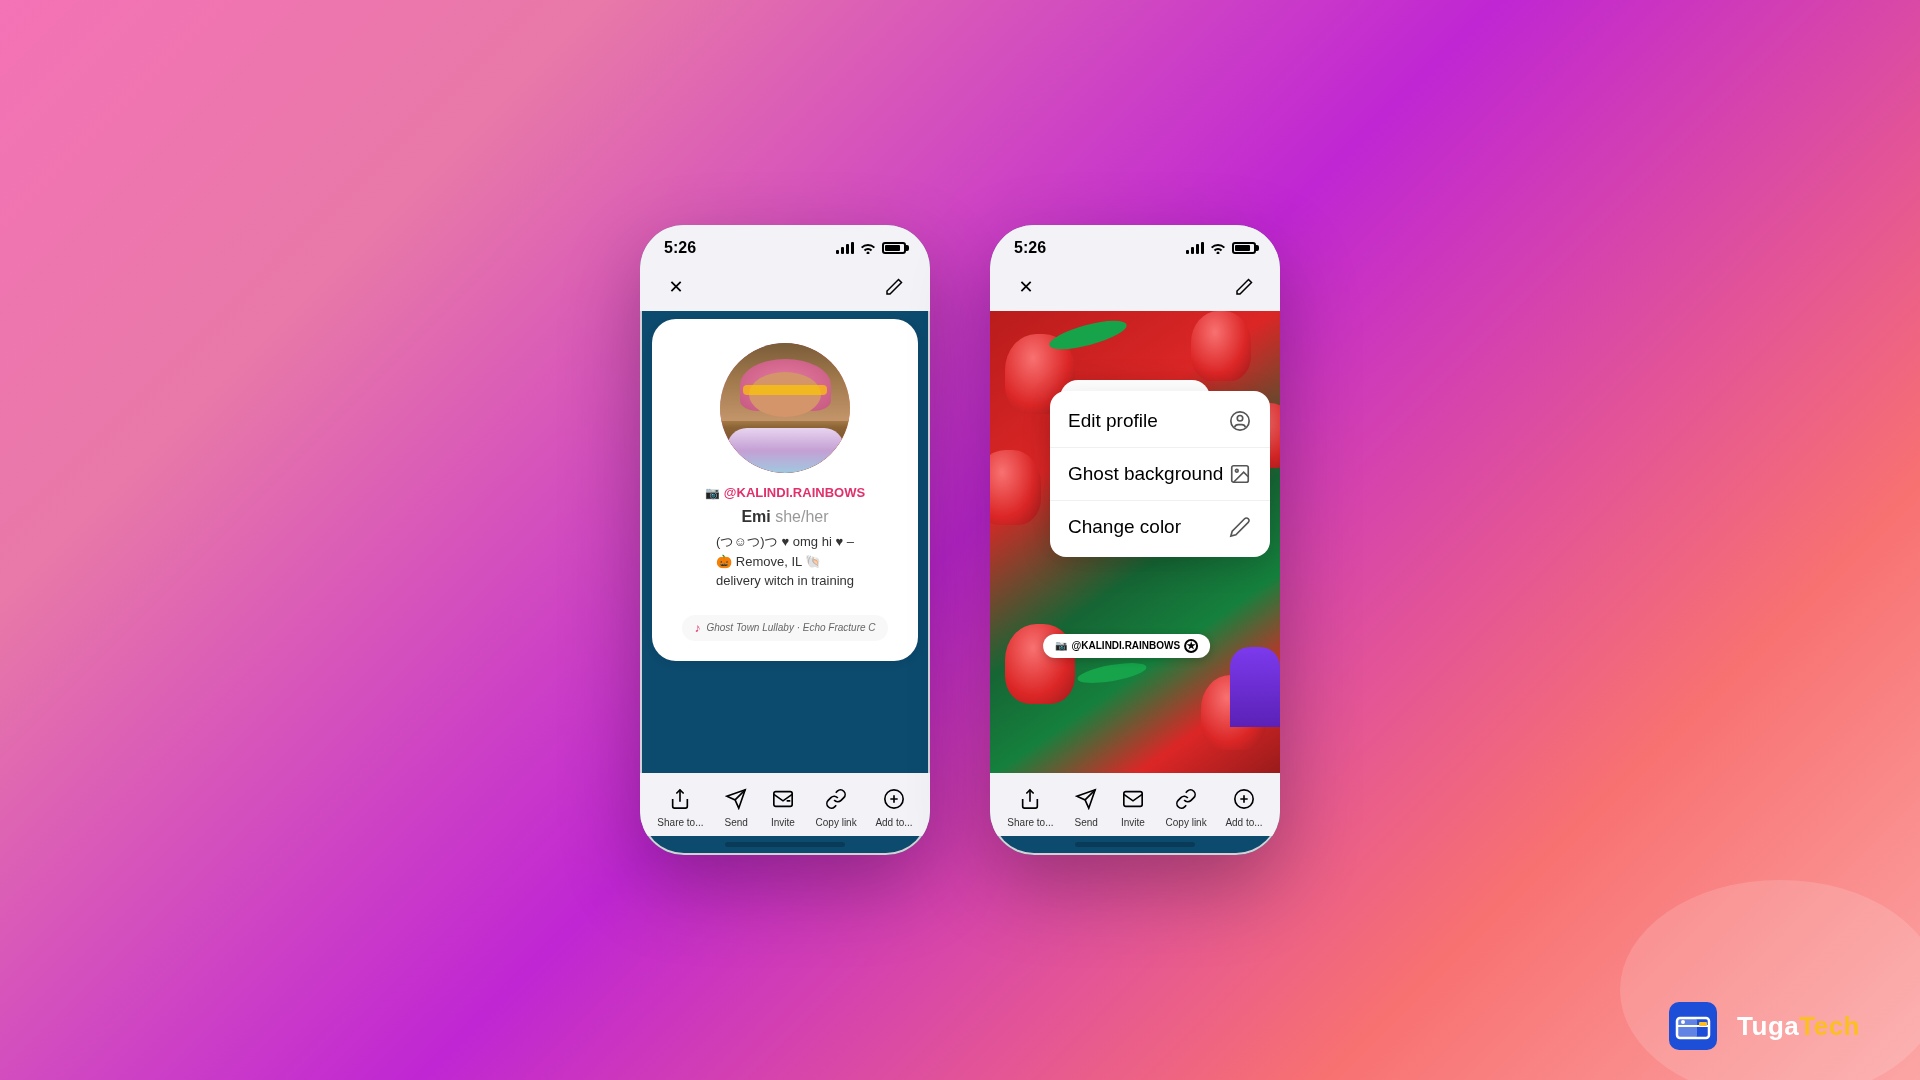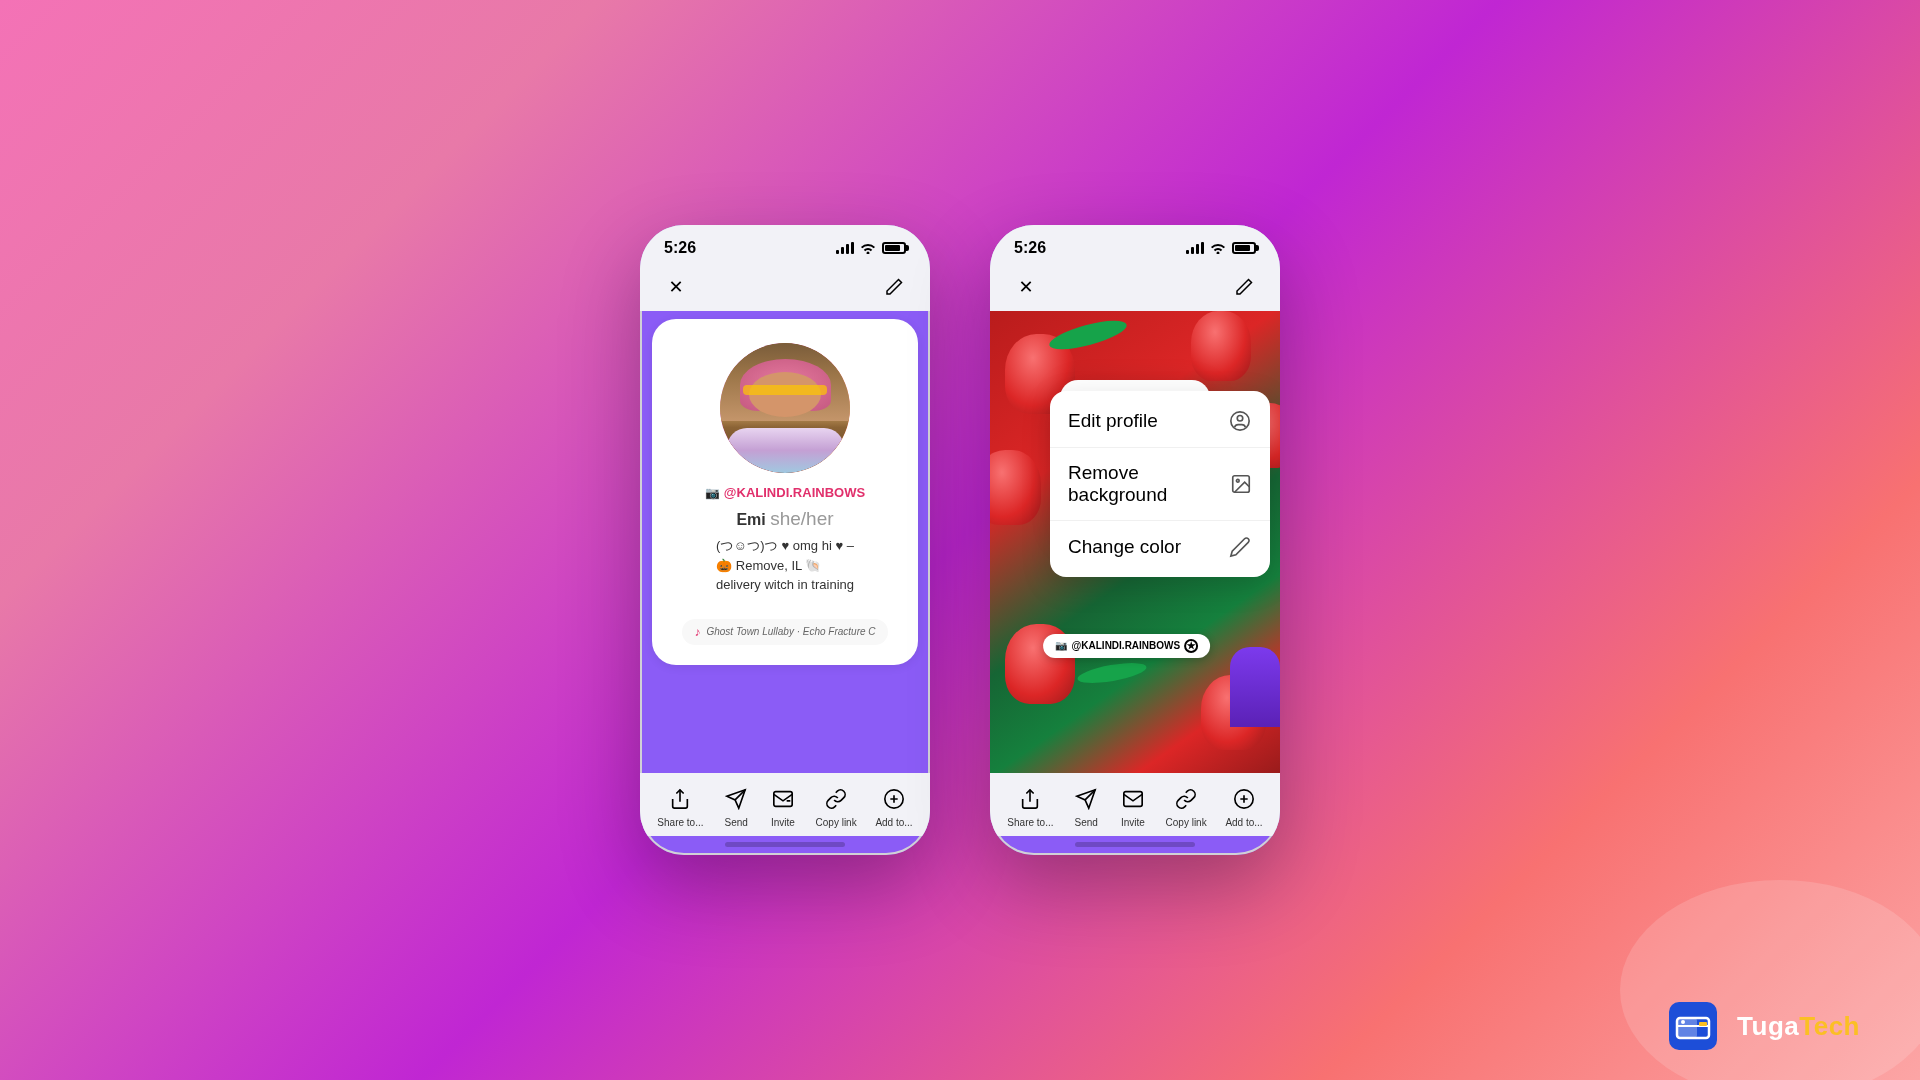"5:26" .phone { background: #8b5cf6 -> #0c4a6e }
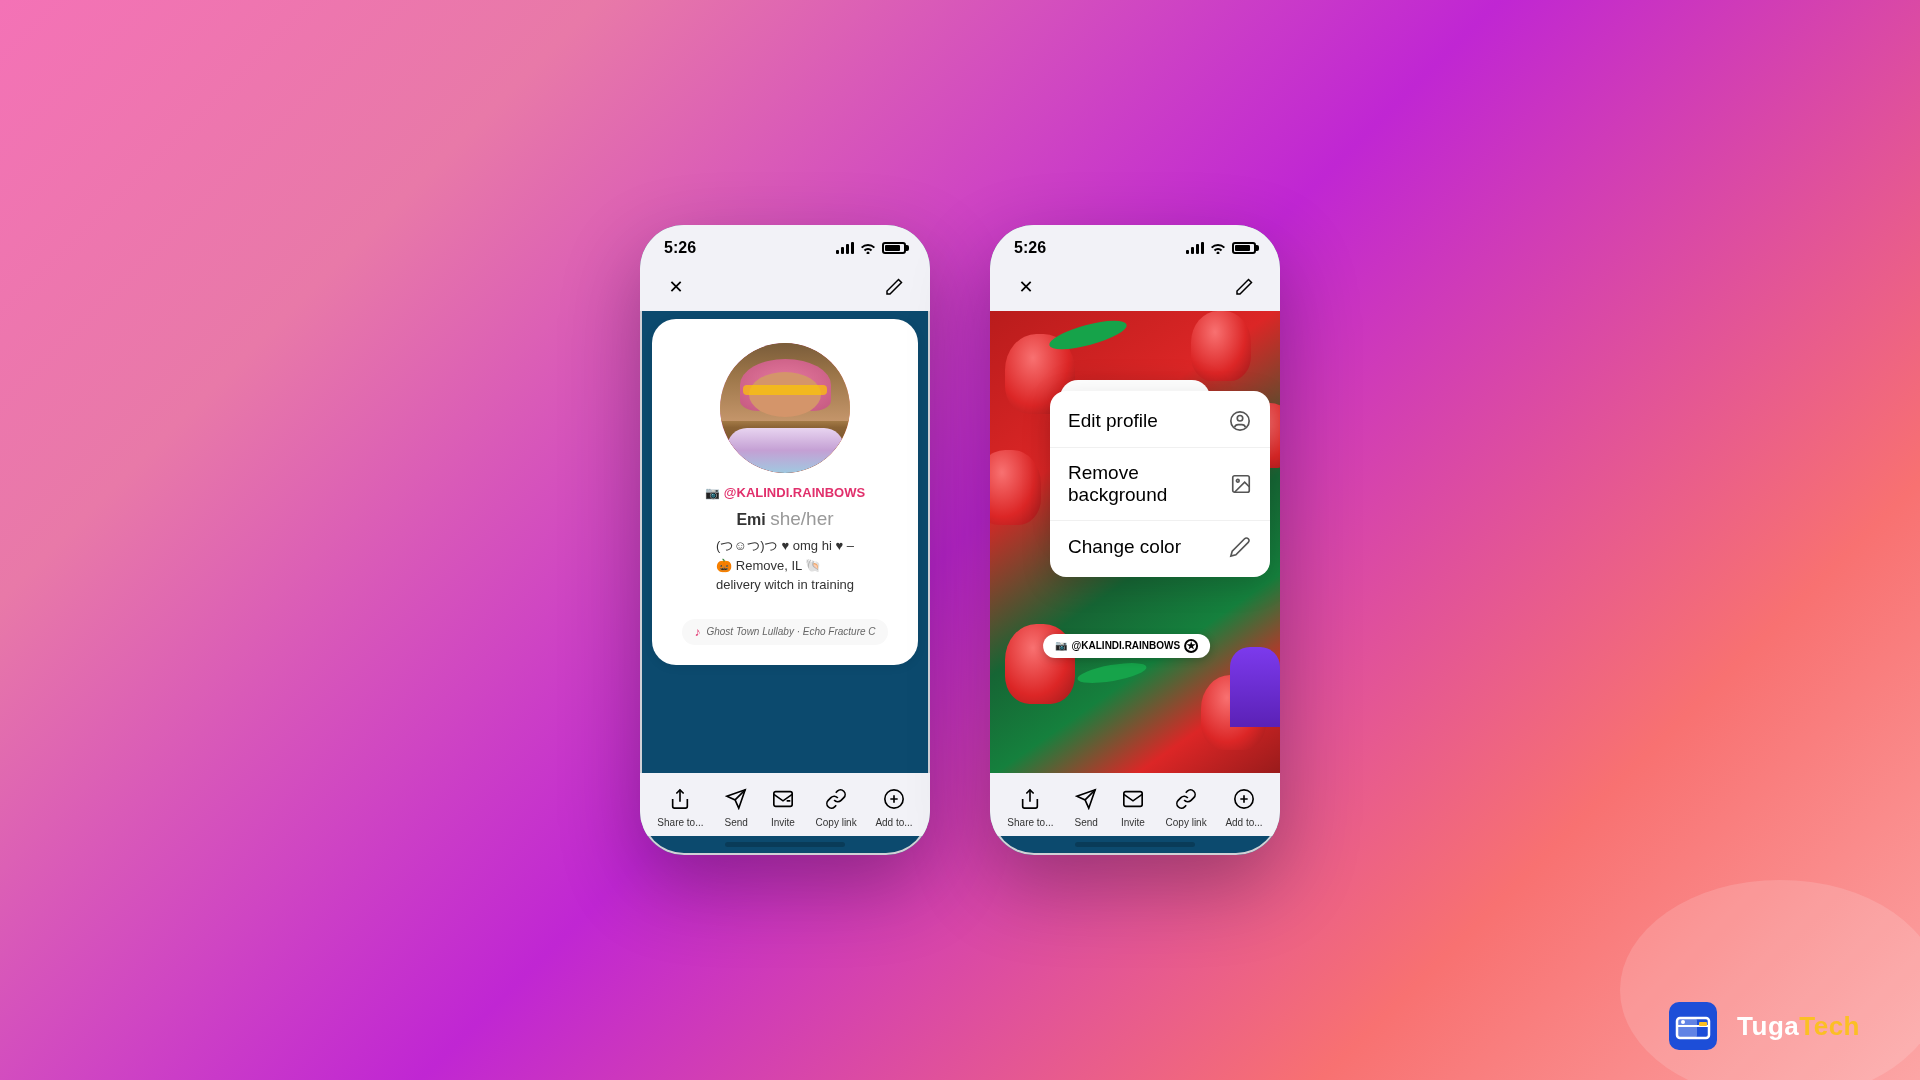"Remove background" span { text: Remove -> Ghost }
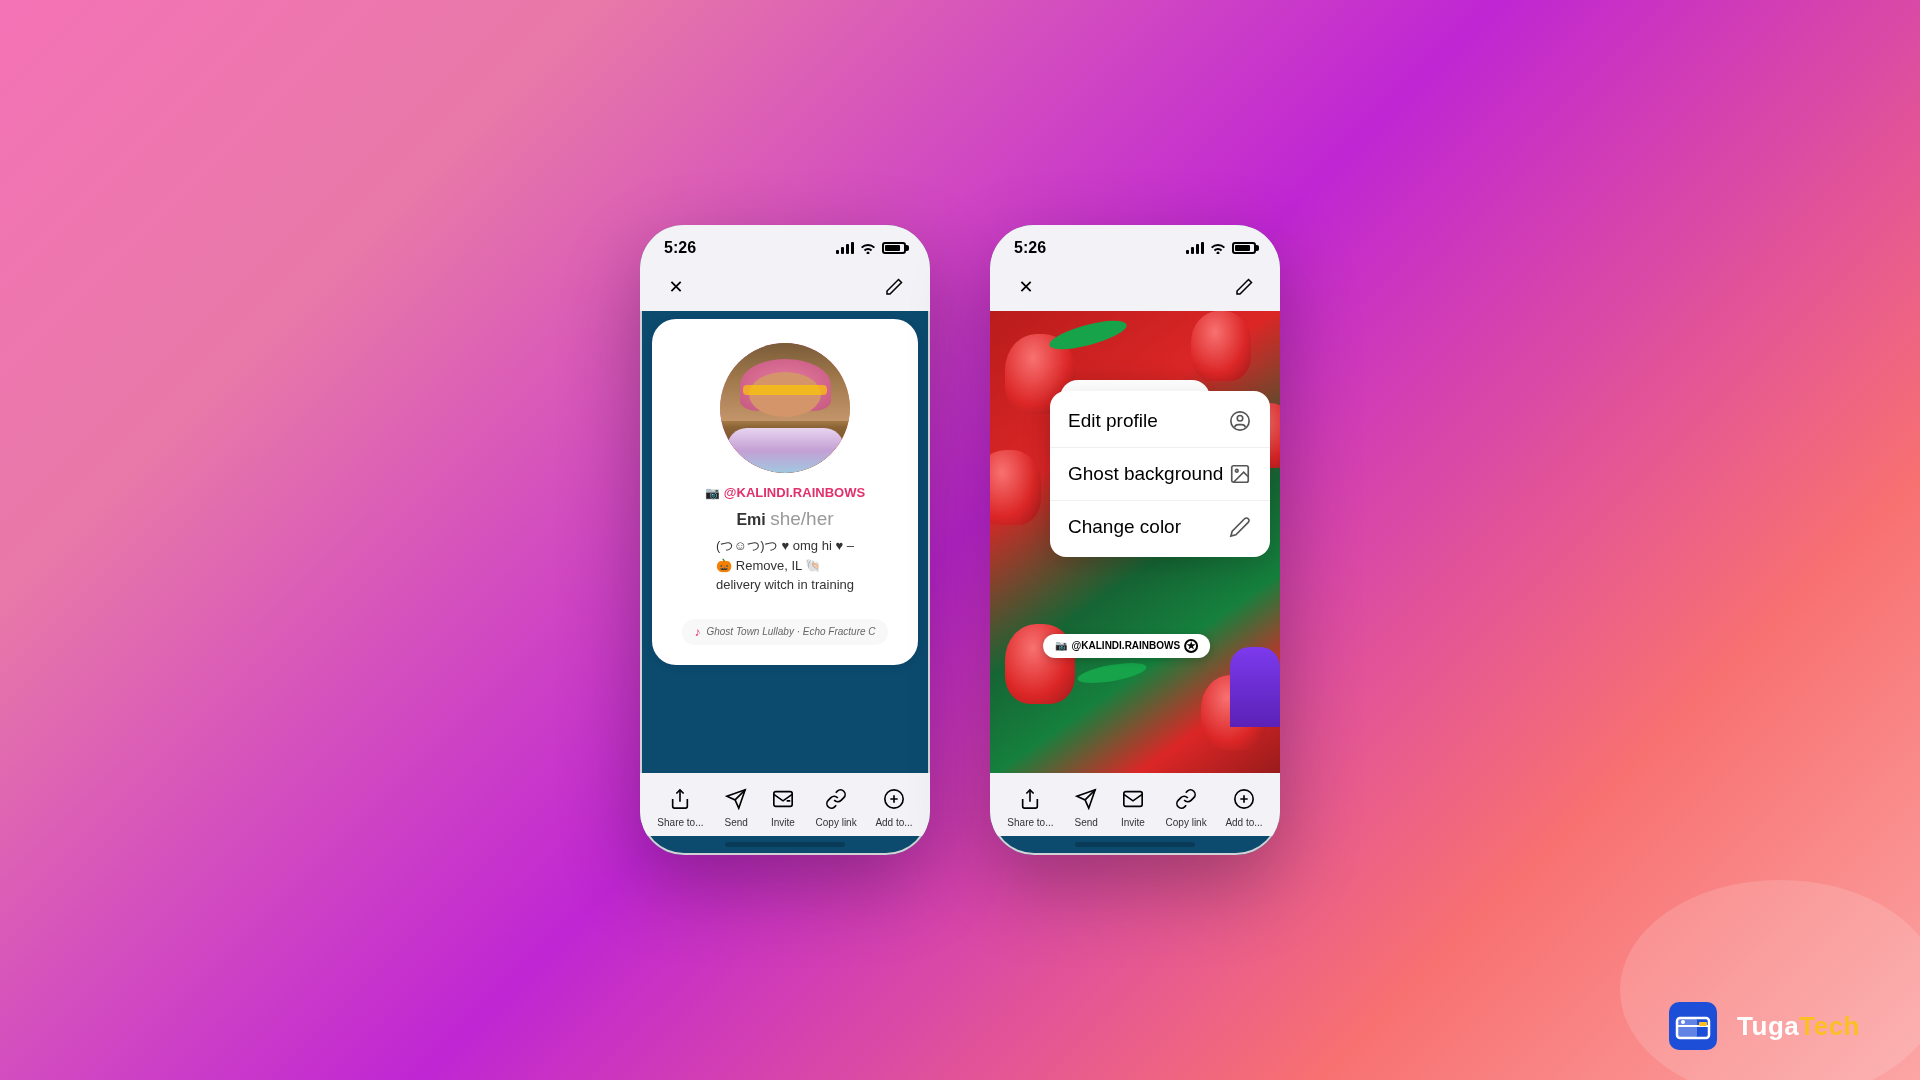"she/her" .name-line span { font-size: 19px -> 16px }
